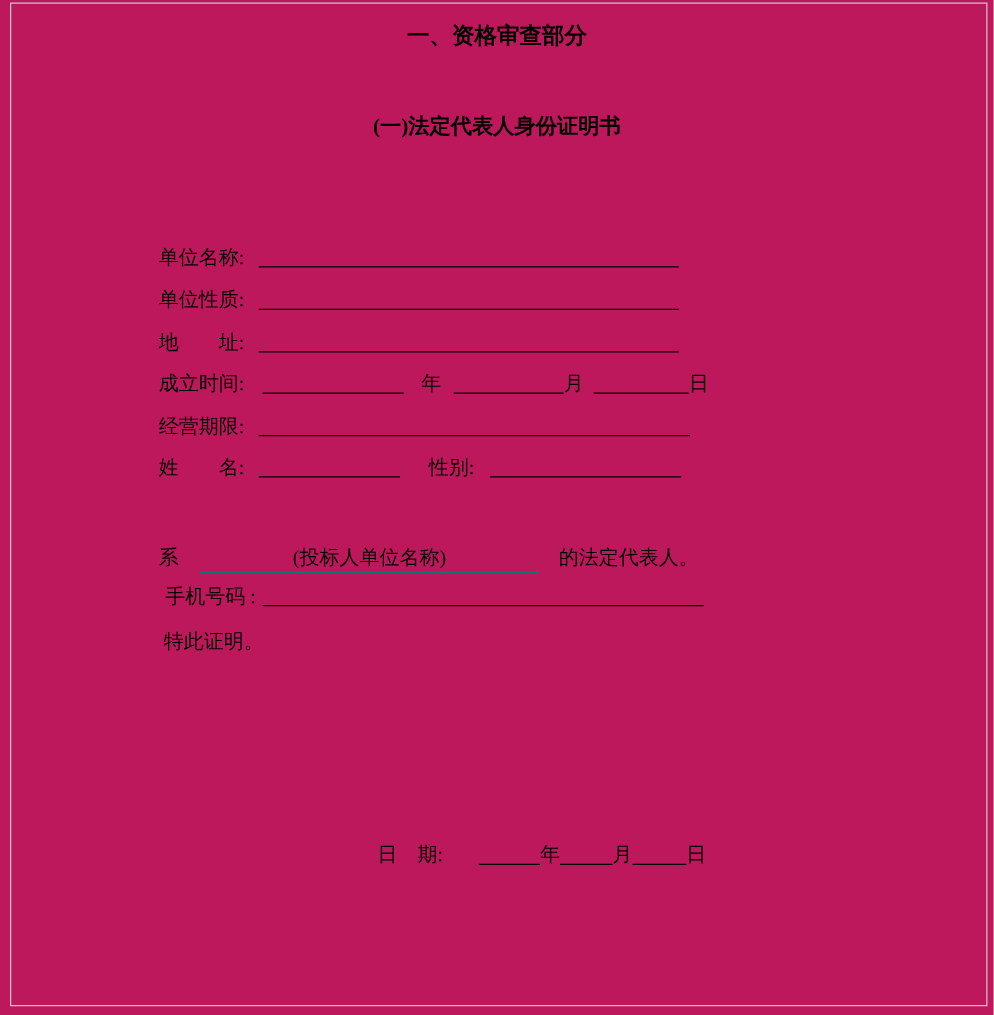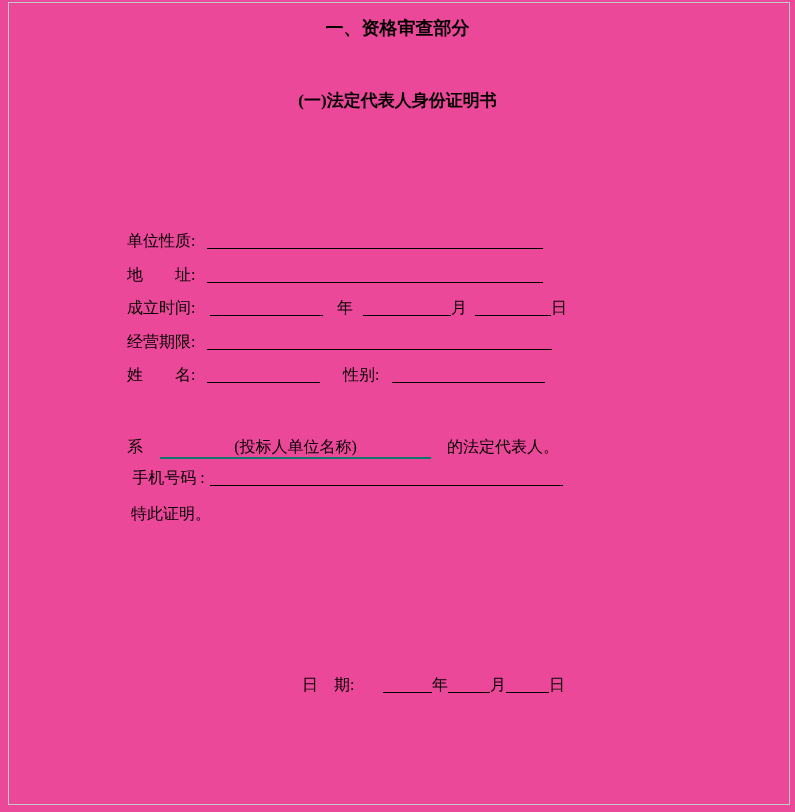"一、资格审查部分" .canvas { background: #ec4899 -> #be185d }
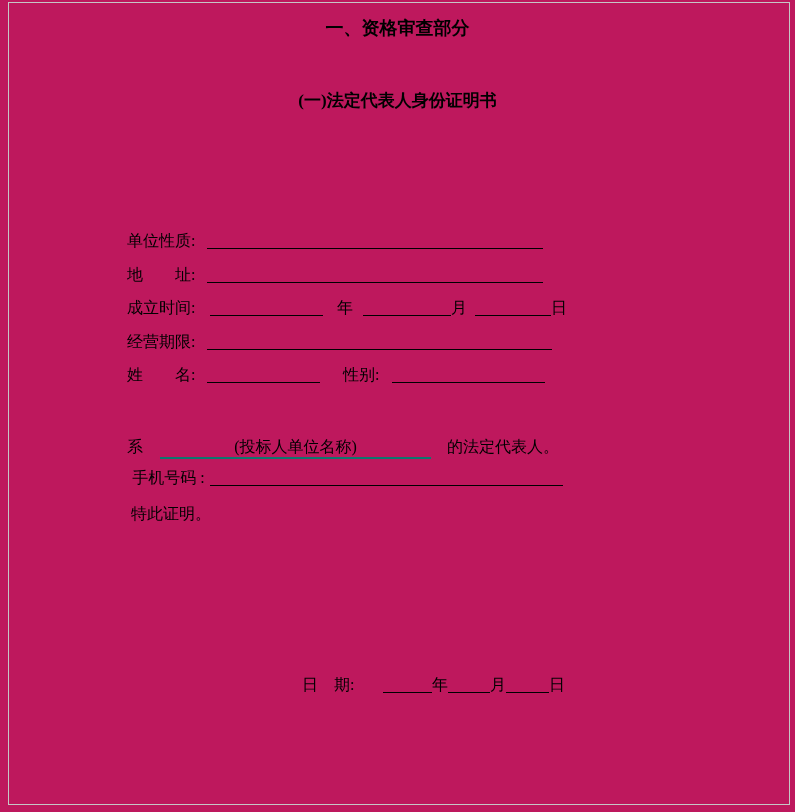"单位名称:" div.row { html: none -> <div> <span>单位名称:</span><span></span> </div> }
